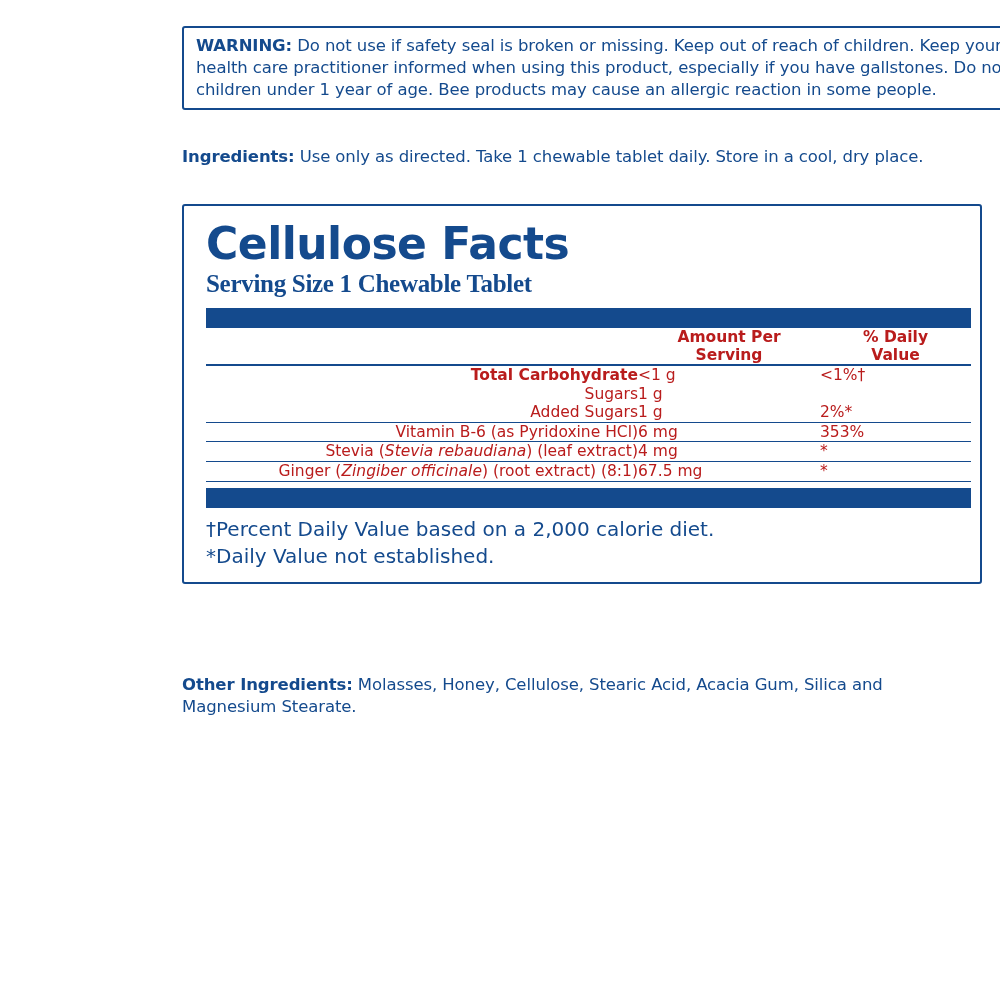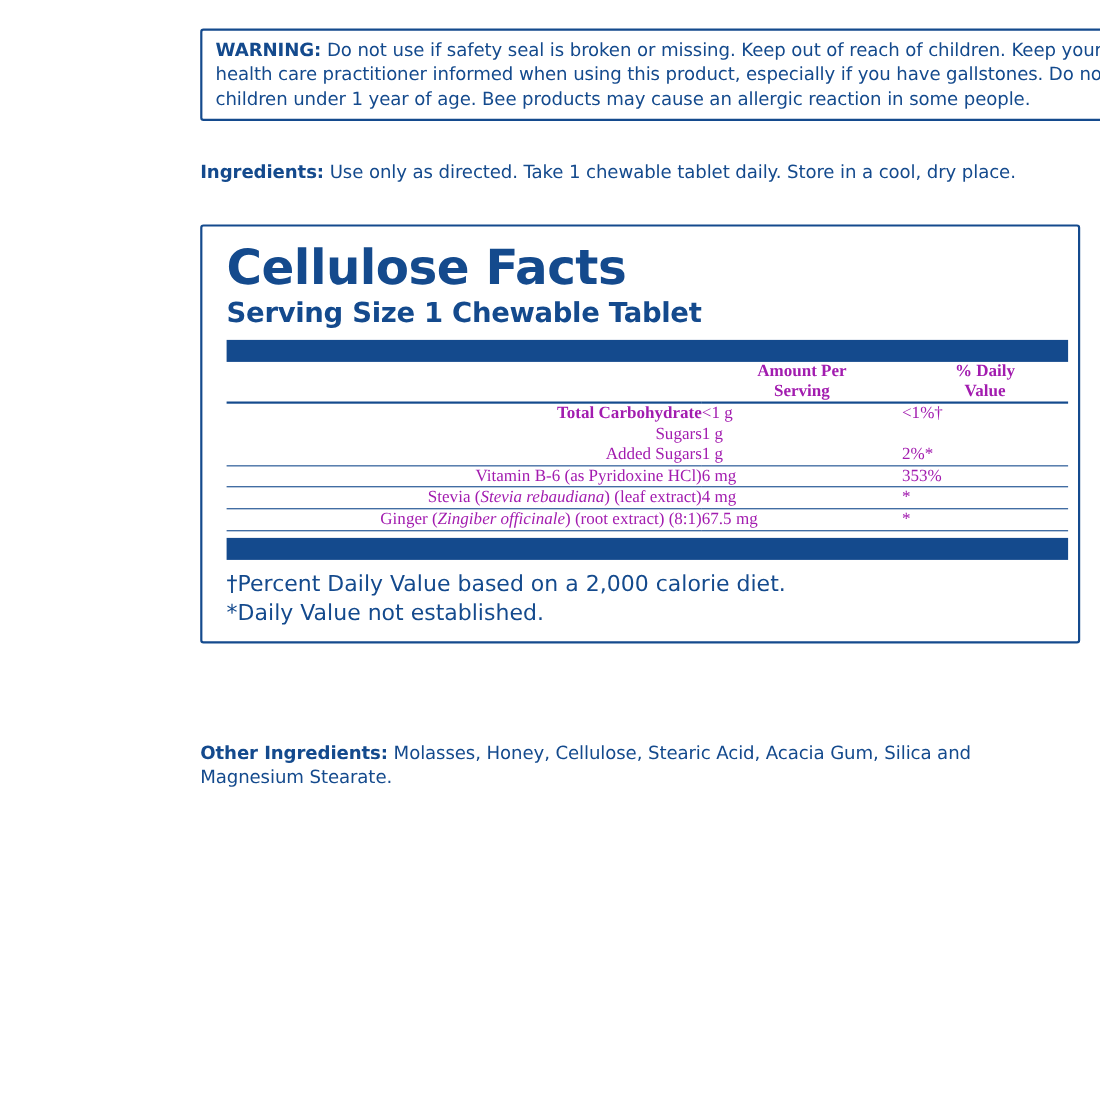"Serving Size 1 Chewable Tablet" .sf-subtitle { font-family: none -> Liberation Serif, serif }
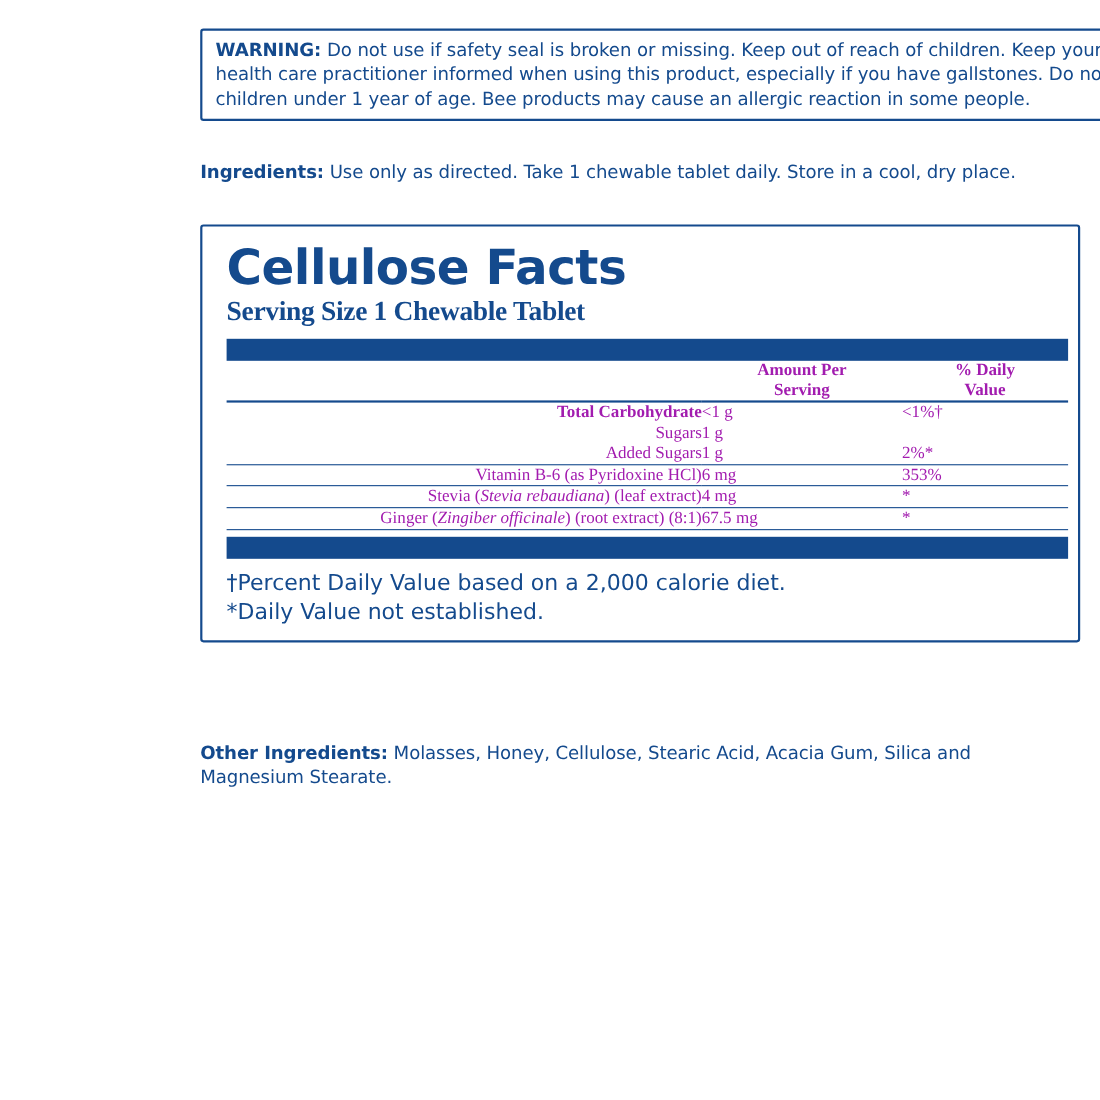"Amount Per" table.sf-table { color: #a21caf -> #b91c1c; font-family: Liberation Serif, serif -> none }
